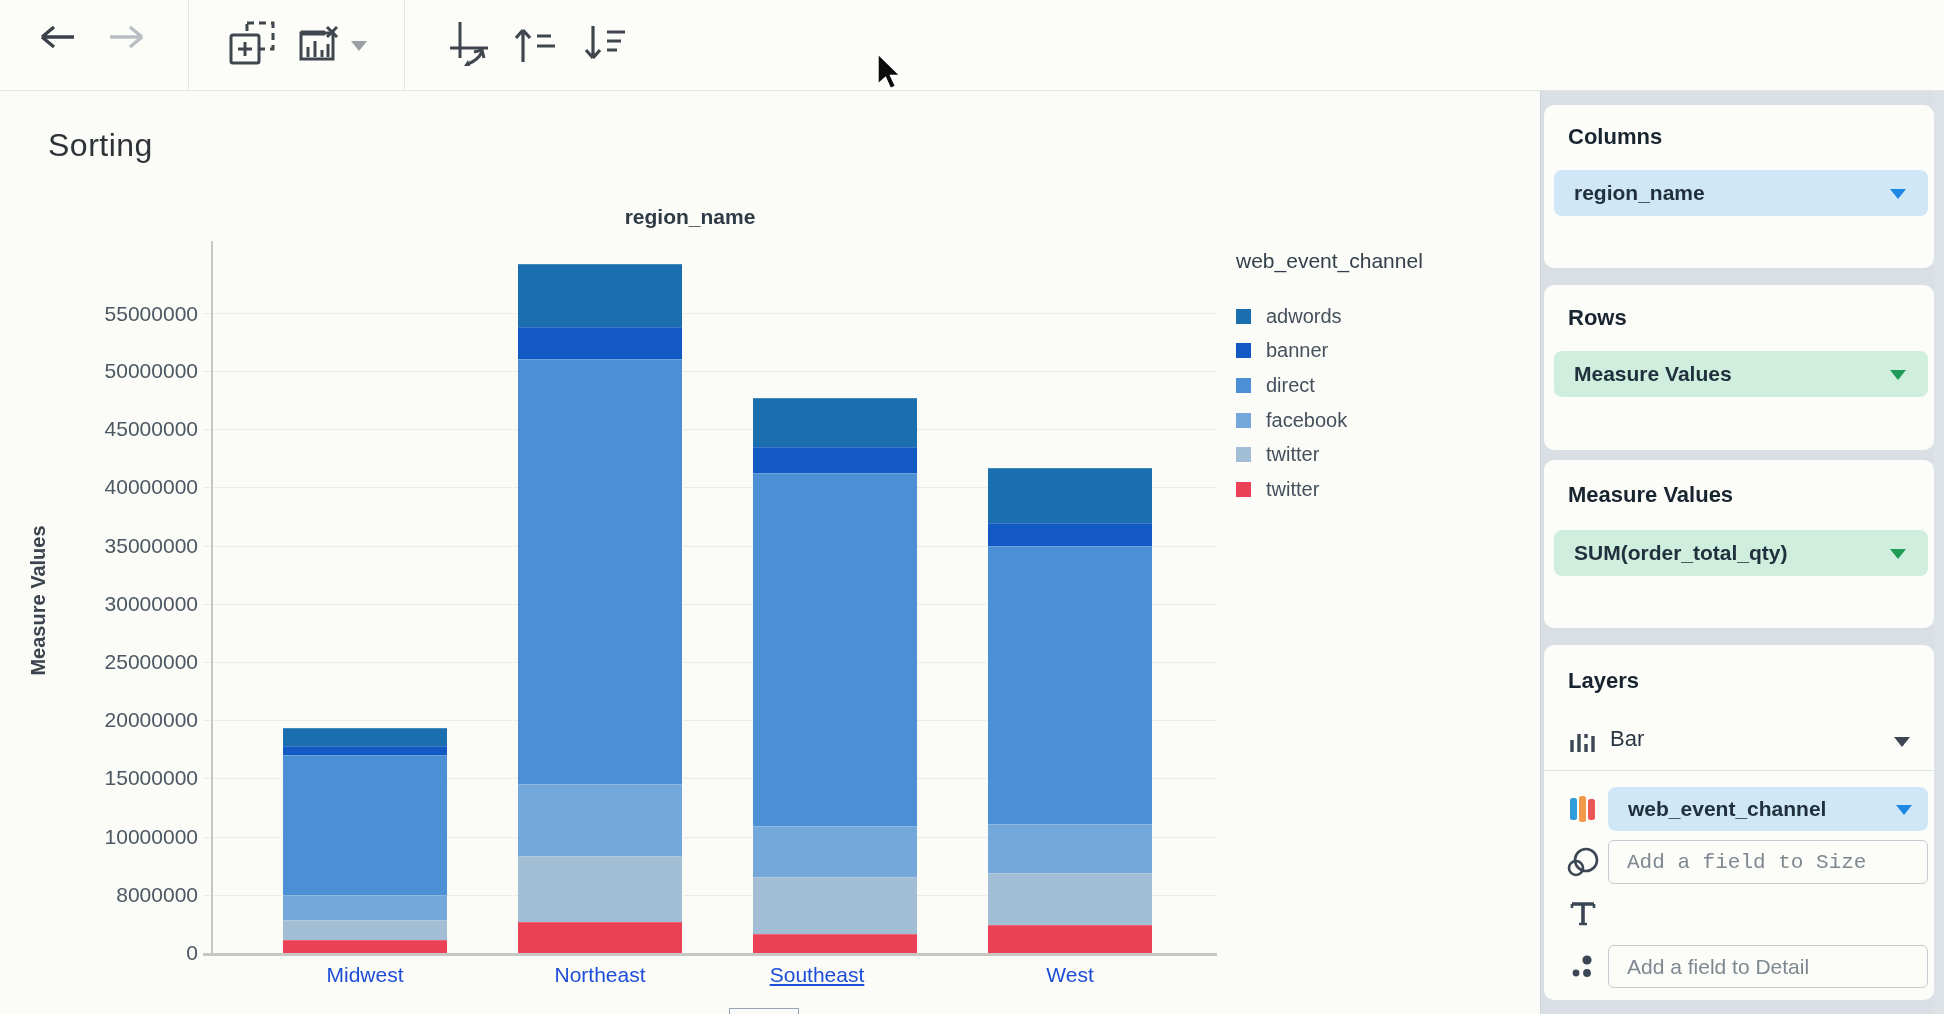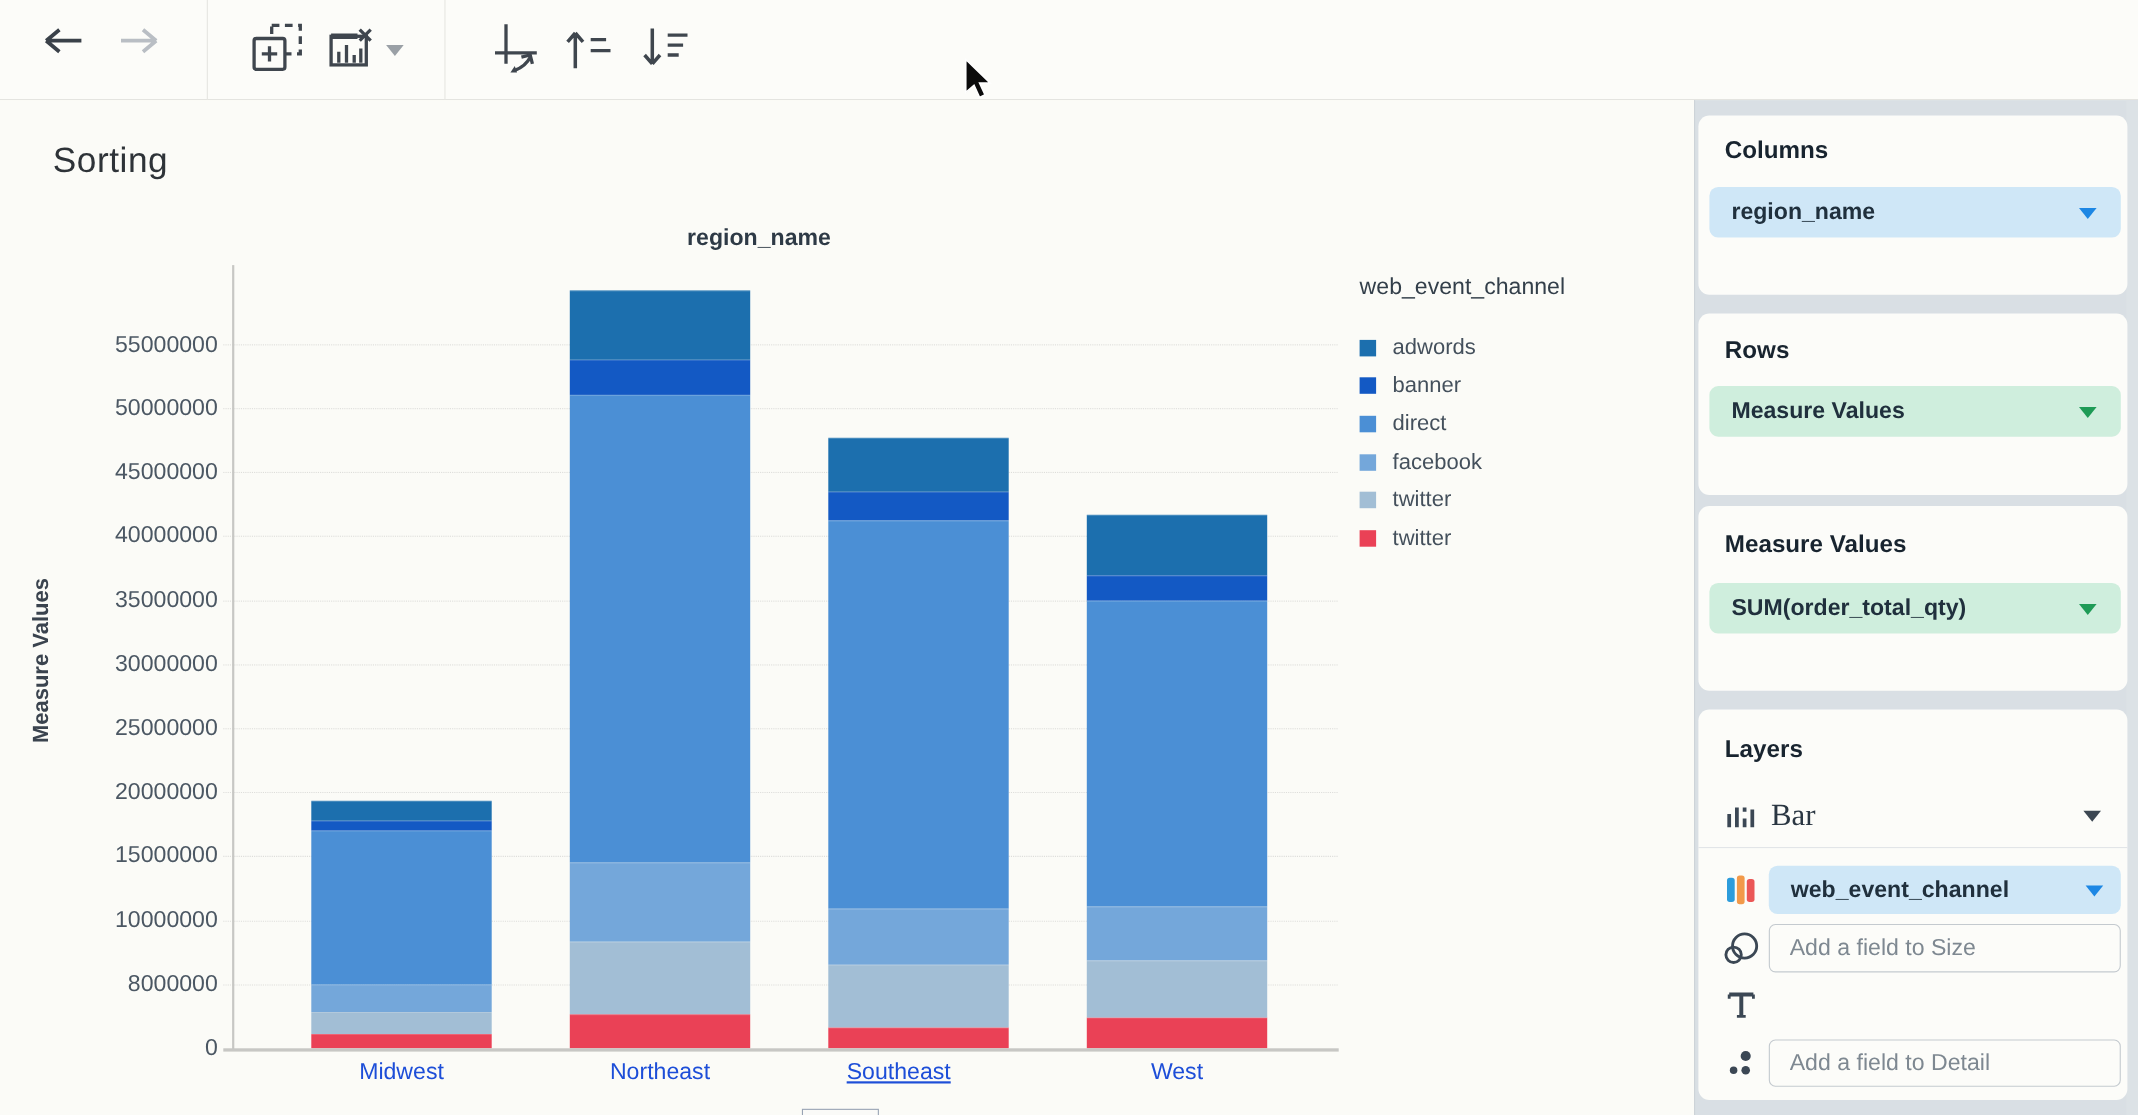"Bar" span { font-family: Liberation Serif, serif -> none; font-size: 28px -> 22px }
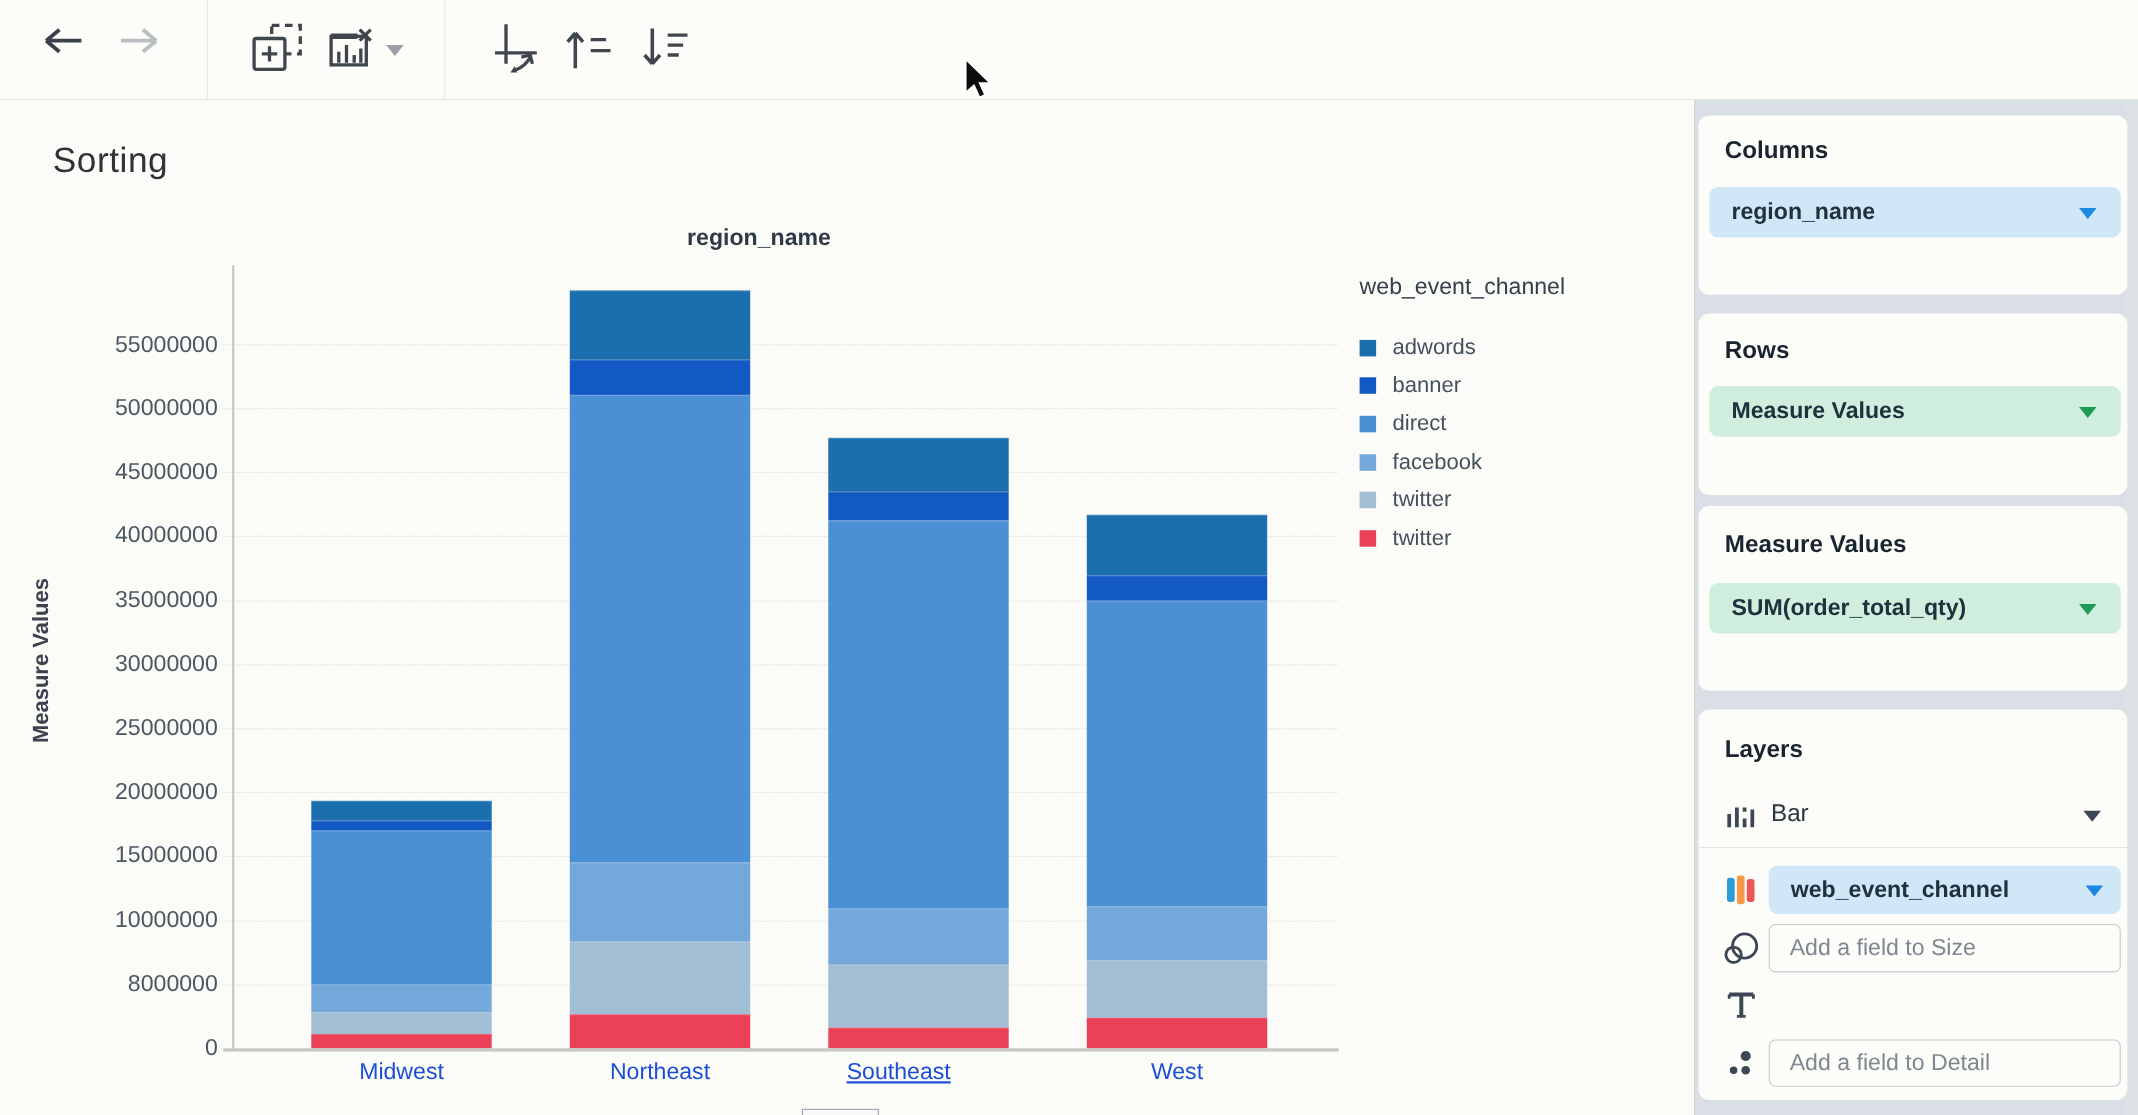"Add a field to Size" input.field-box { font-family: none -> Liberation Mono, monospace }
